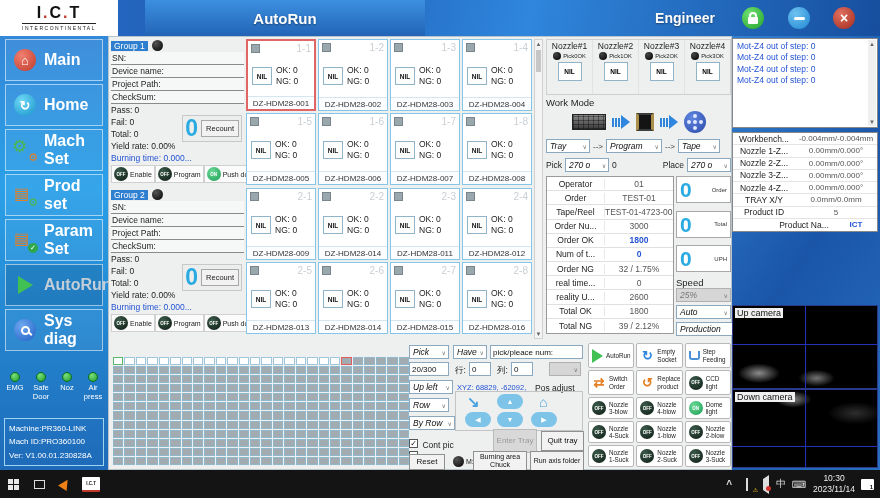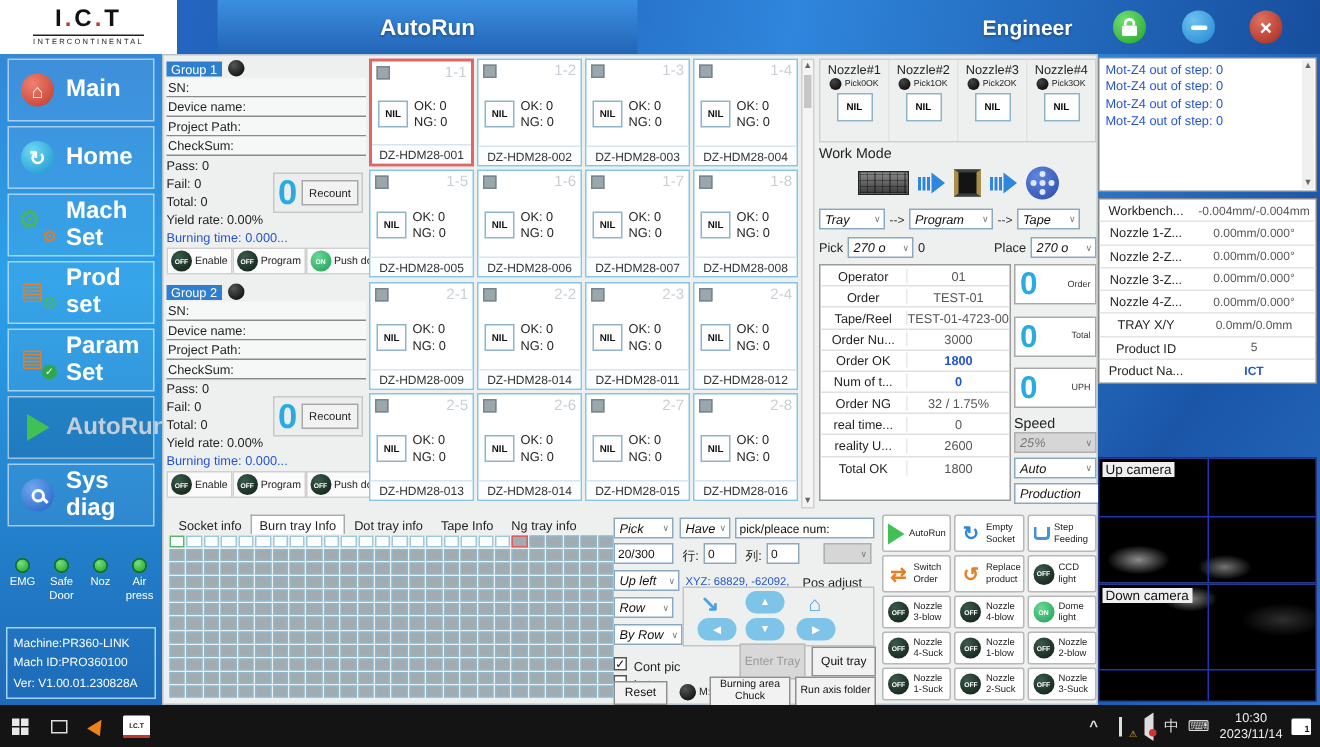"Workbench..." .postable { height: 124px -> 100px }
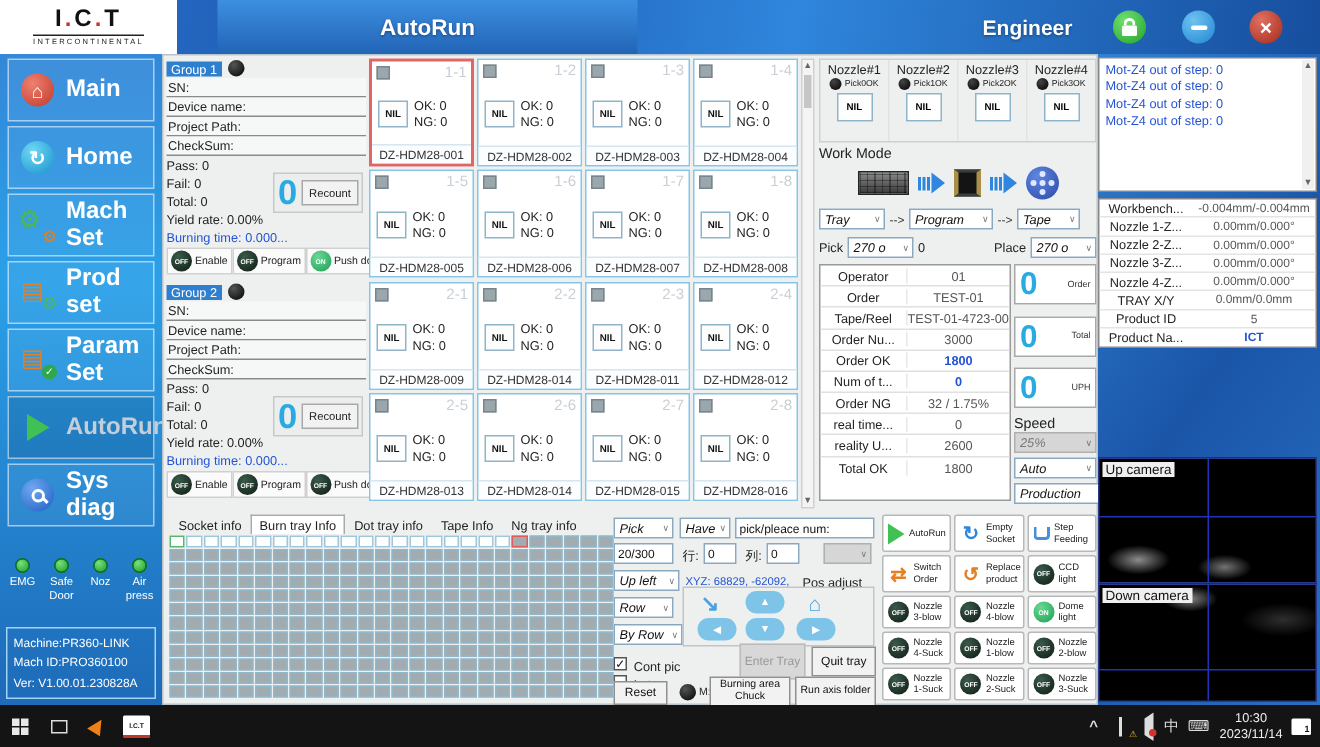"Product Na..." .prow:last-child { margin-left: none -> 40px }
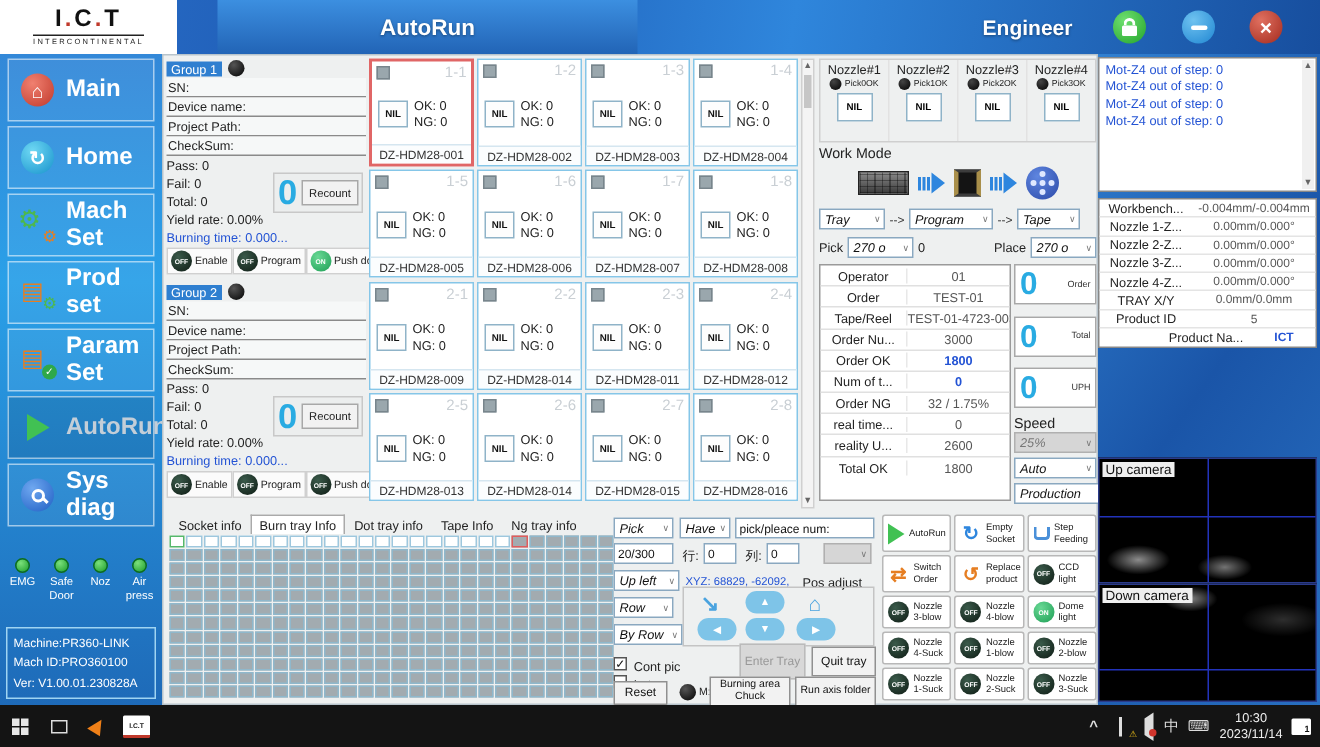"Total NG" div.srow { html: none -> <div> <span>Total NG</span> <span>39 / 2.12%</span> </div> }
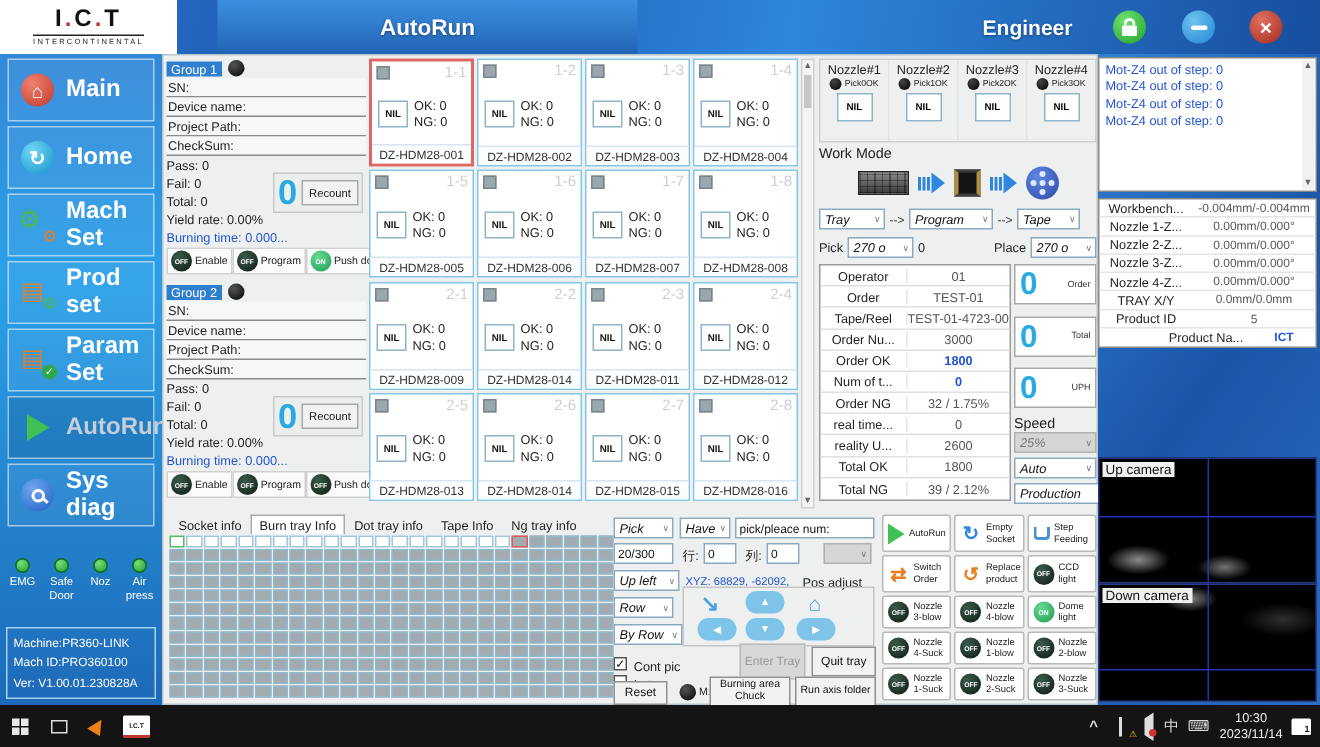"Socket info" div.tray-tabs { html: <div> <span>Socket info</span> <span>Burn tray Info</span> <span>Dot tray info</span> <span>Tape Info</span> <span>Ng tray info</span> </div> -> none }
